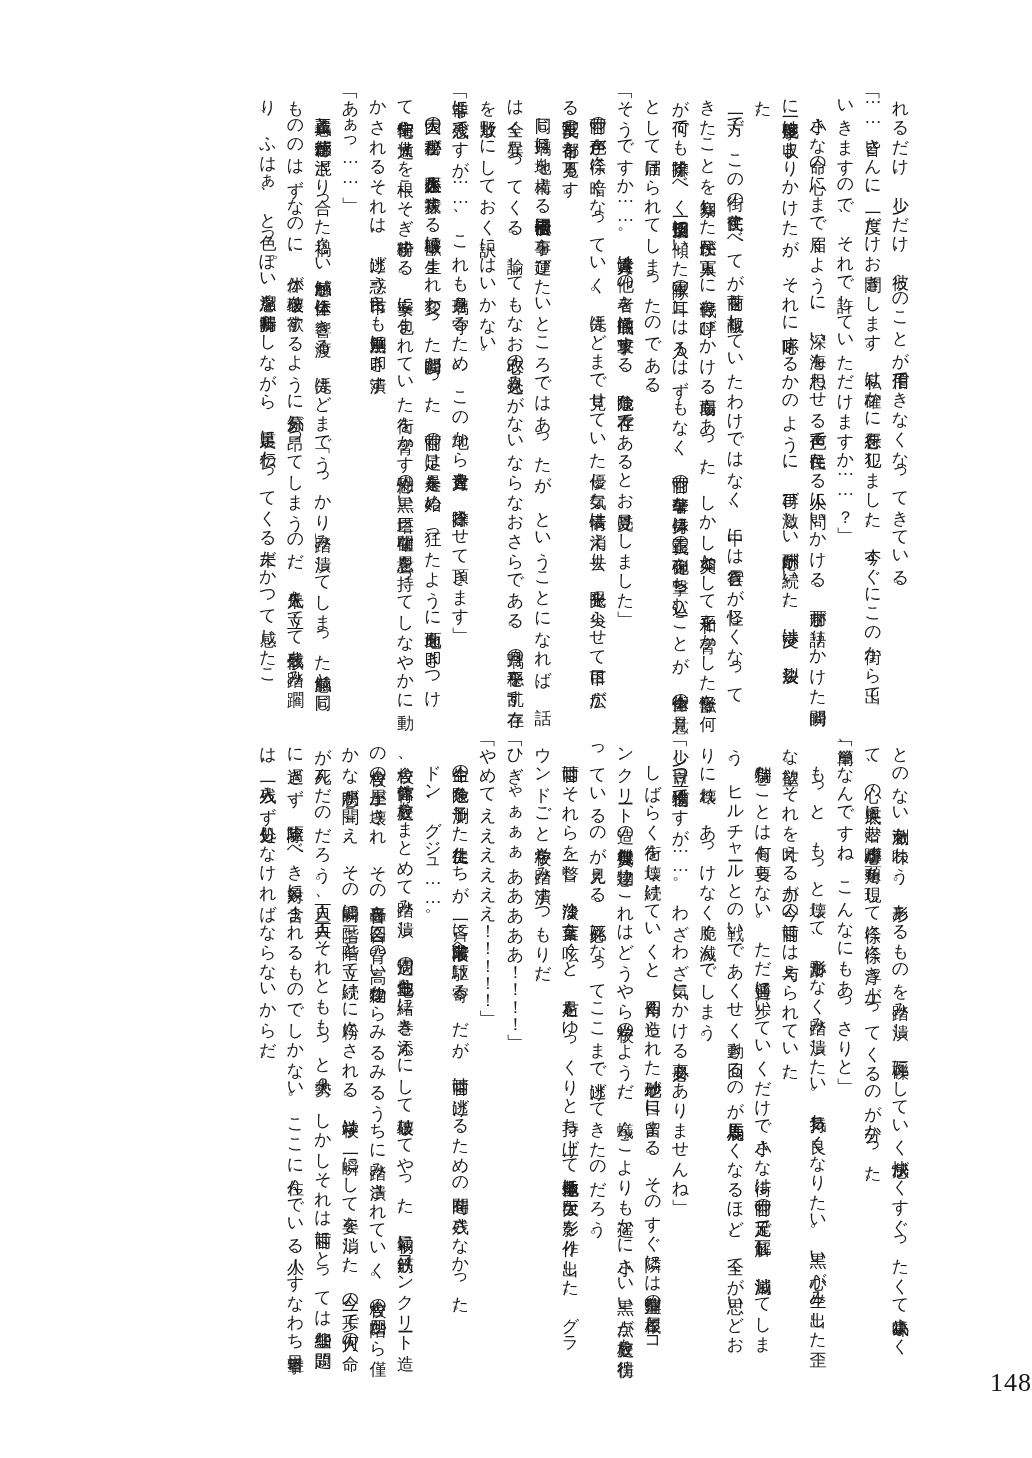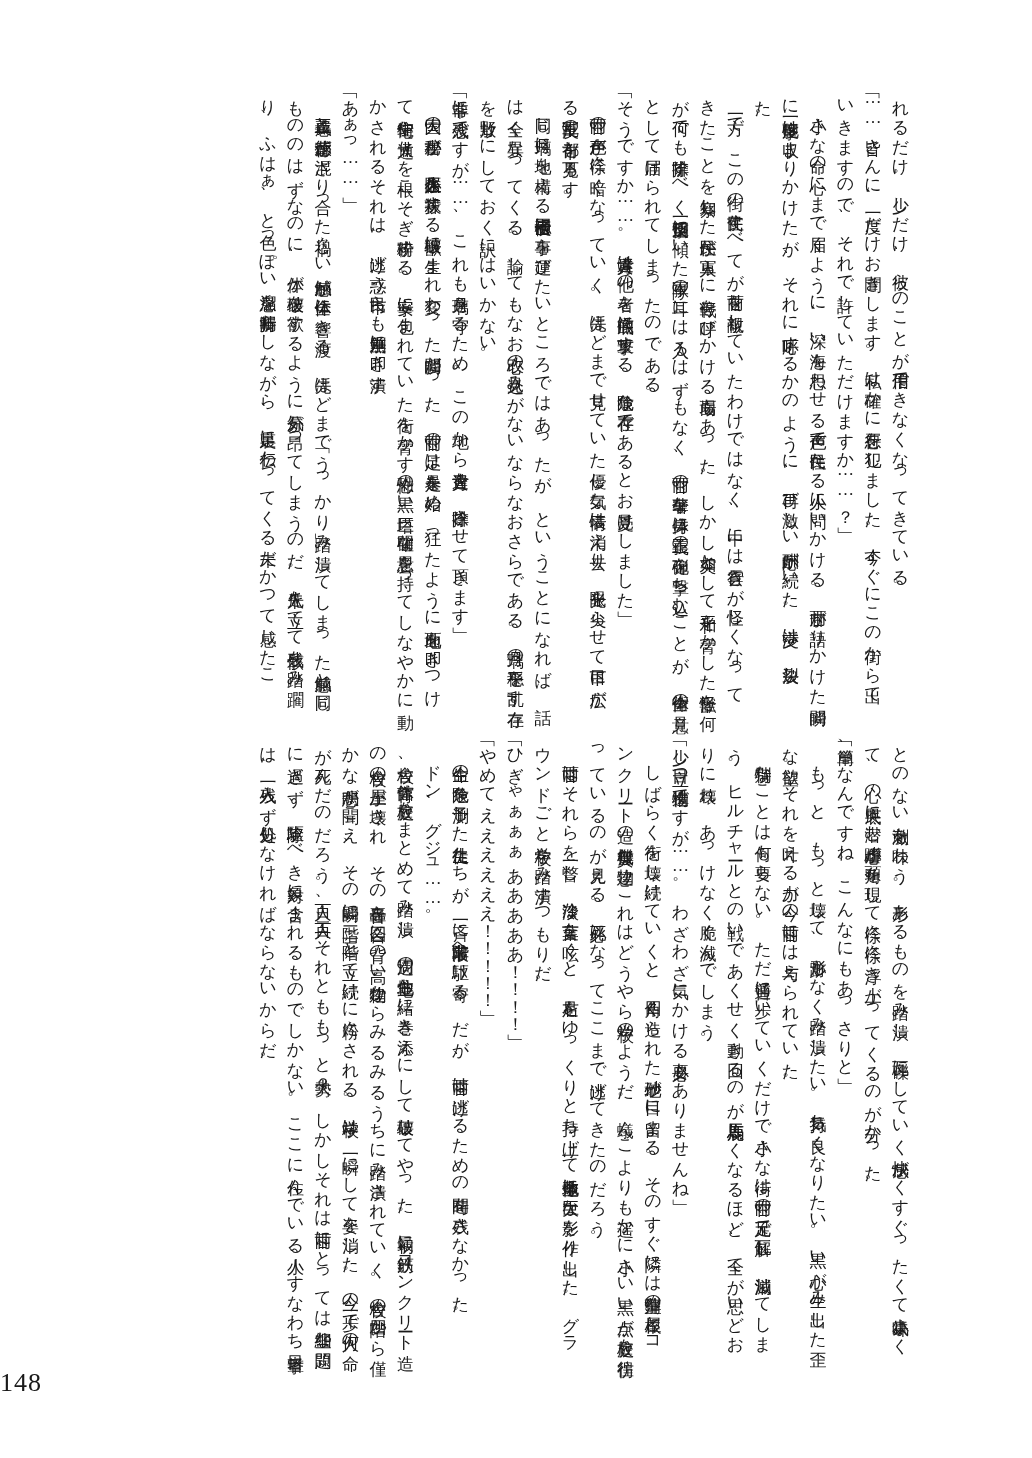"148" .page-number { text-align: left -> right }
